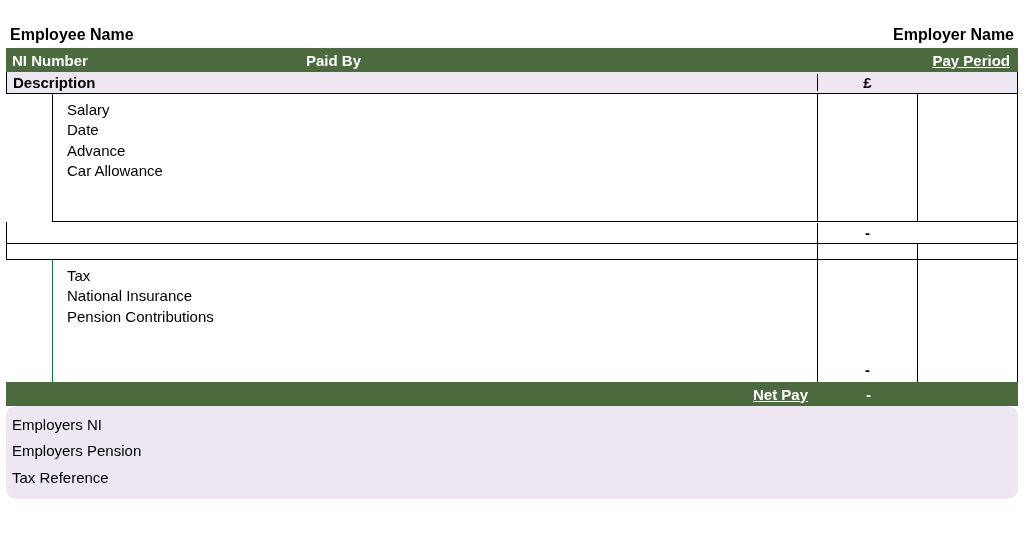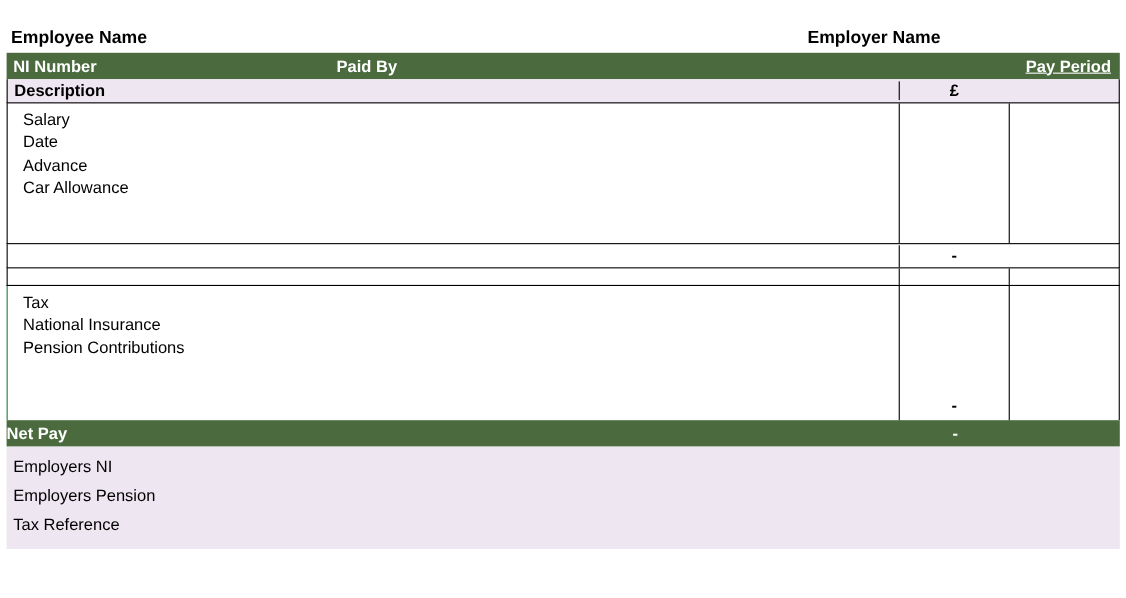"Employer Name" .top-row .right { text-align: none -> right }
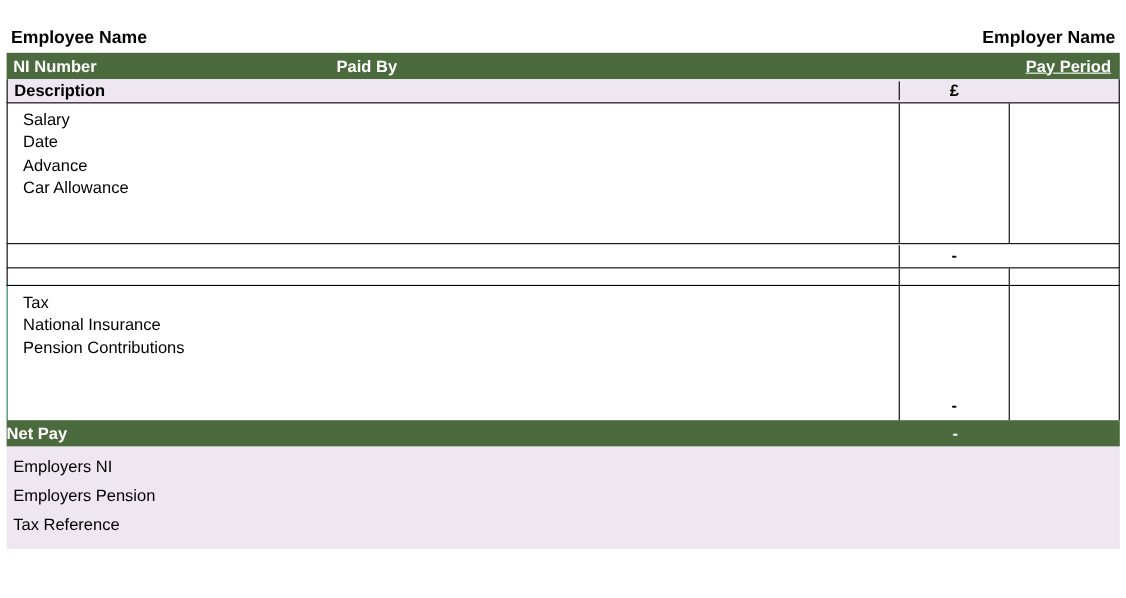"Salary" .earnings-block, .deductions-block { margin-left: none -> 46px }
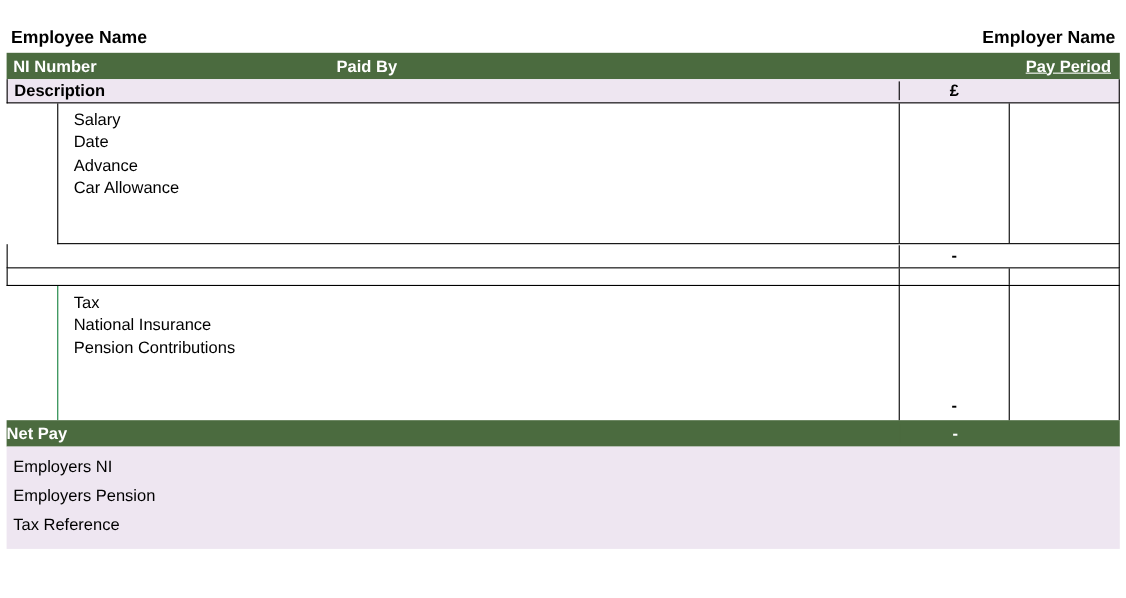"Net Pay" .netpay-bar .np-label { text-align: left -> right; text-decoration: none -> underline }
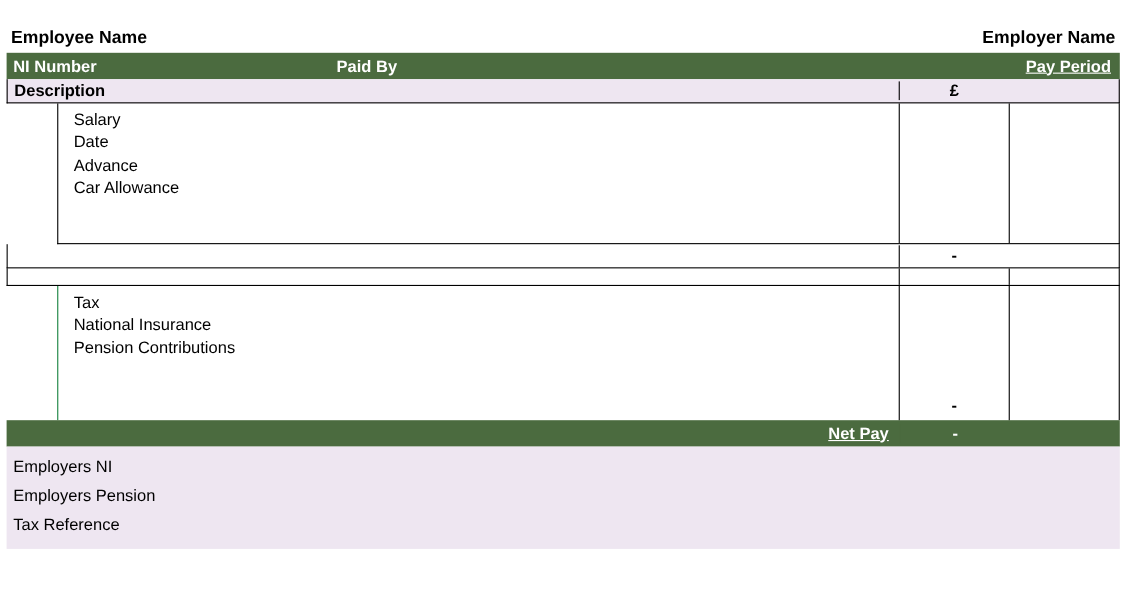"Employers NI" .footer-block { border-radius: none -> 10px }
